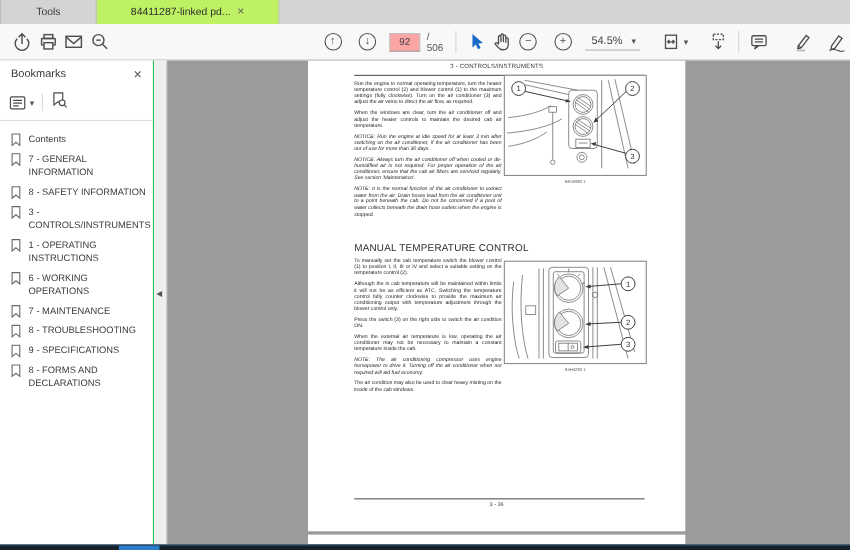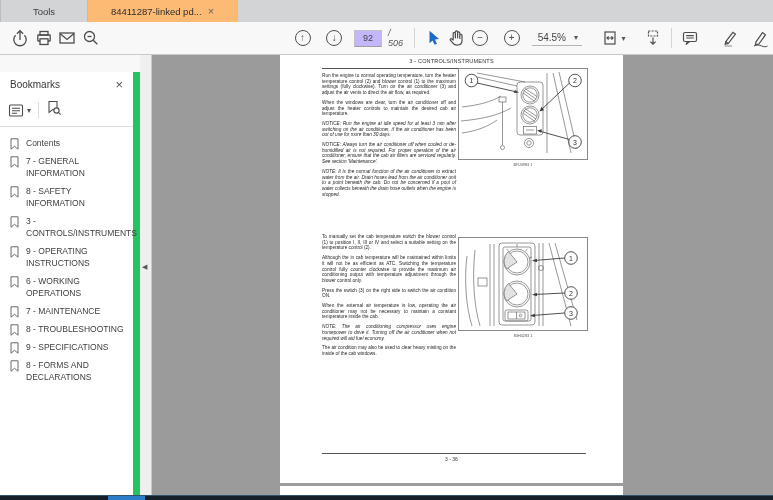"84411287-linked pd..." .tab.active { background: #fdba74 -> #bef264; width: 150px -> 166px }
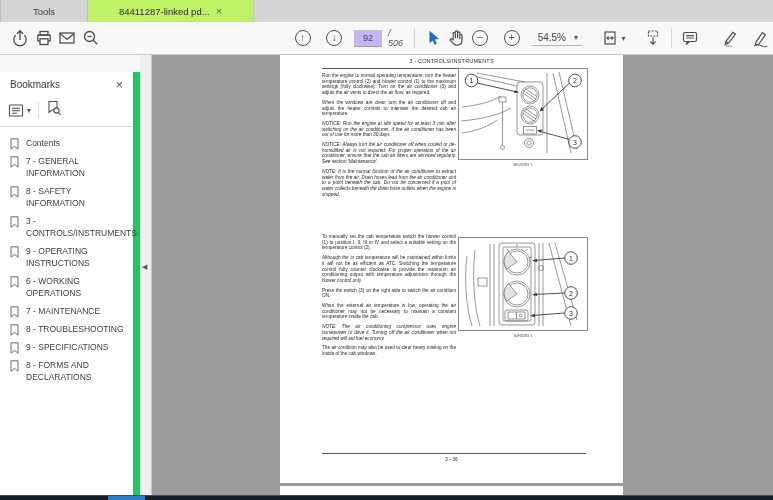"92" .pagebox { background: #c4b5fd -> #fca5a5 }
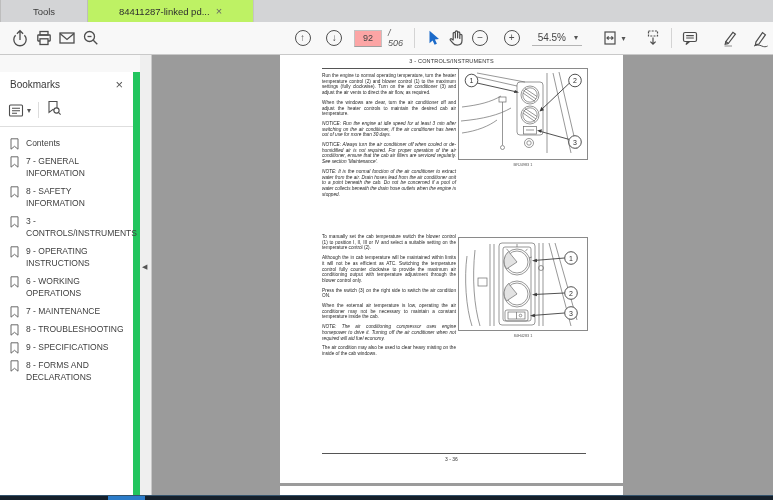"/ 506" .pagetotal { font-style: italic -> none }
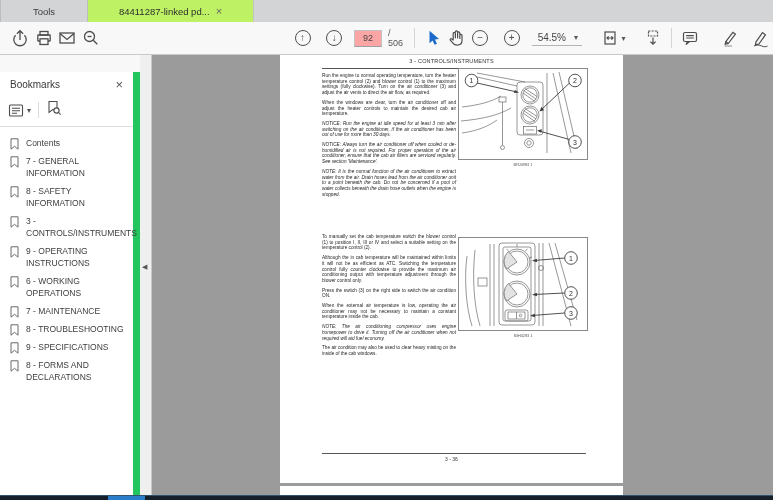"Bookmarks" .sidebar { border-right: 7px solid #22c55e -> 1px solid #22c55e; margin-top: 17px -> none }
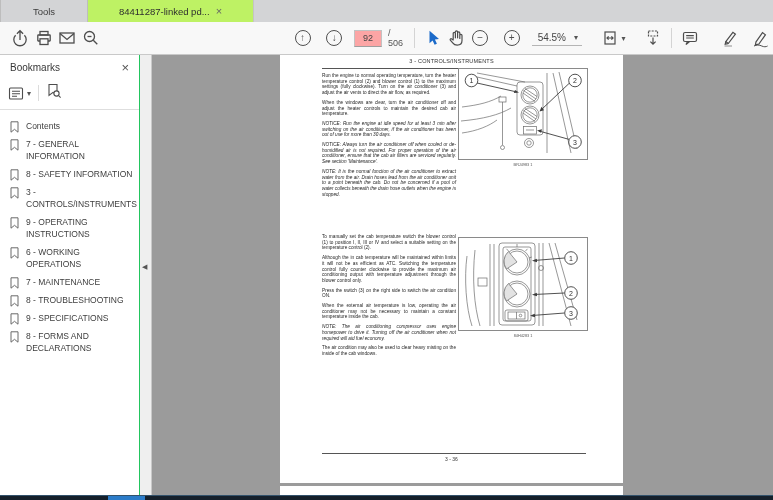"9 - OPERATING INSTRUCTIONS" span.bm-label { text: 9 -> 1 }
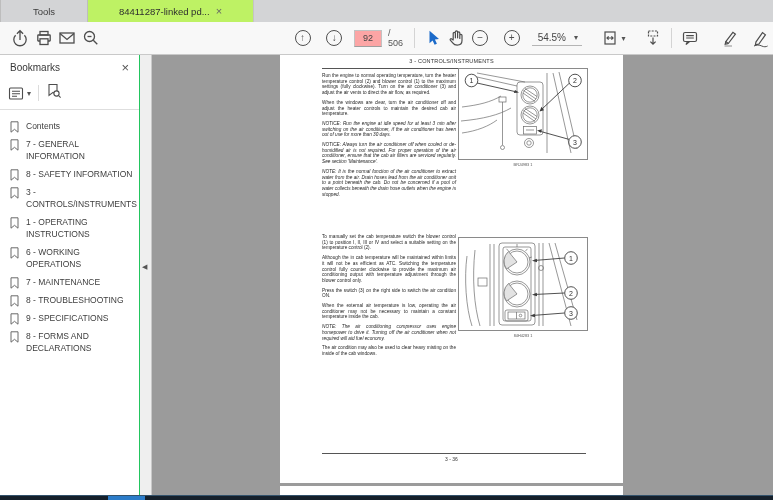"MANUAL TEMPERATURE CONTROL" div.sec-head { html: none -> <div>MANUAL TEMPERATURE CONTROL</div> }
